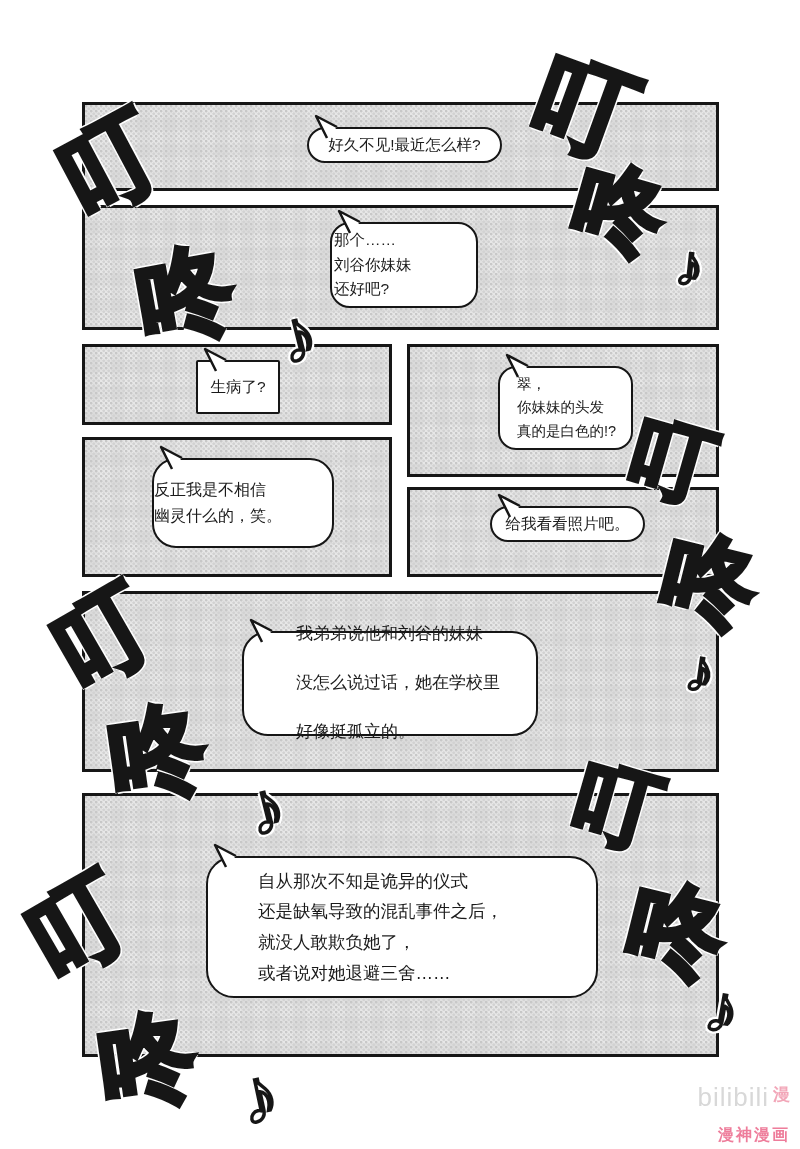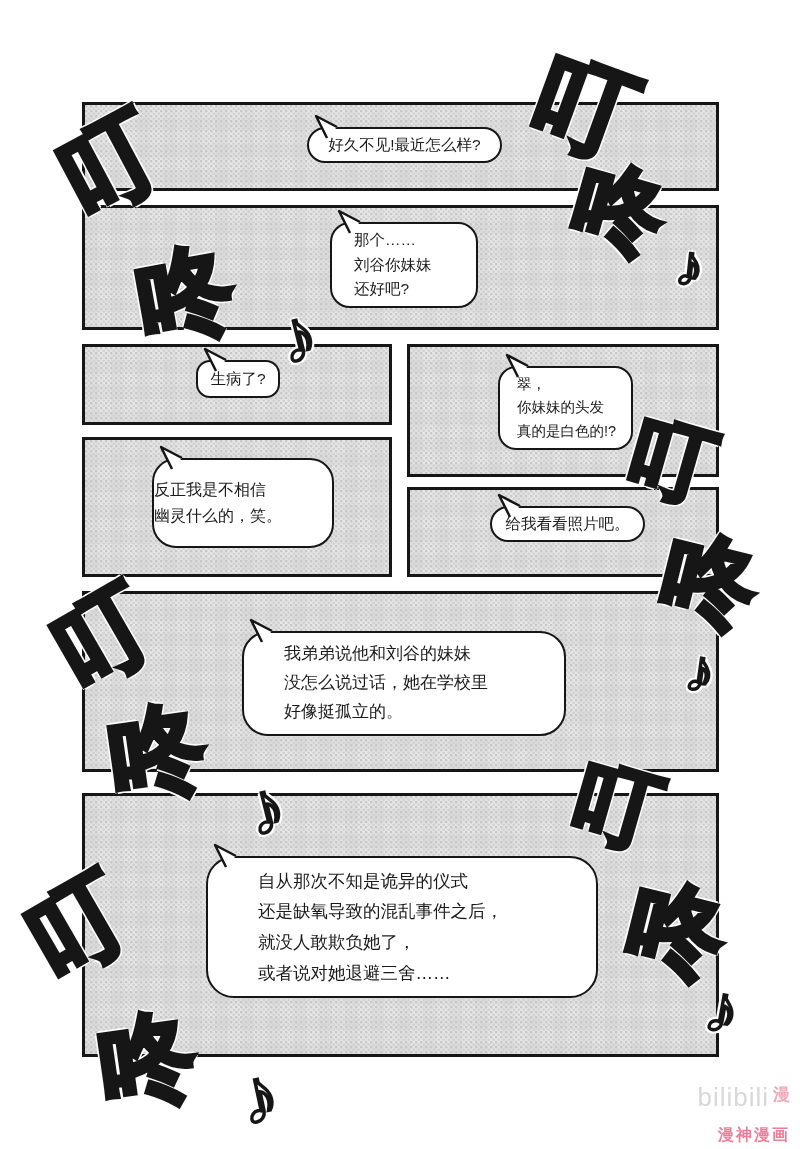"那个……" div.bubble { padding-left: 22px -> 2px }
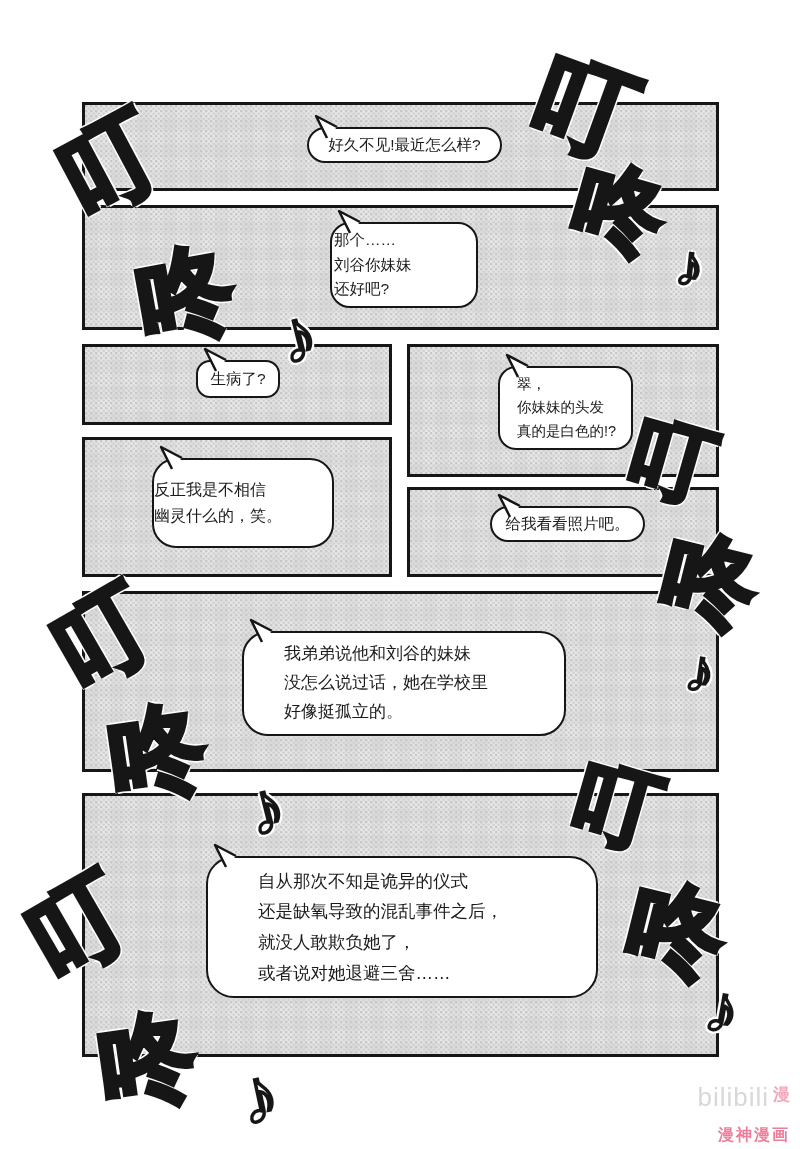"生病了?" div.bubble { border-radius: 14px -> 2px; height: 38px -> 54px }
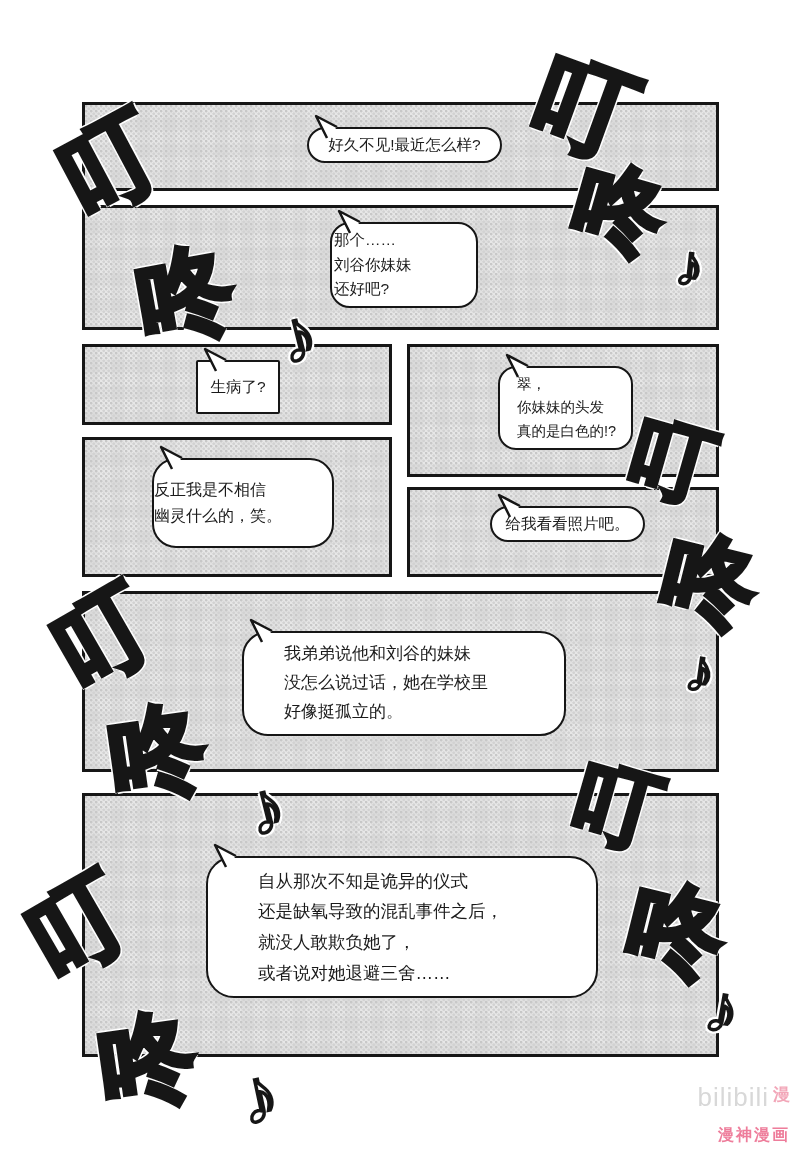"我弟弟说他和刘谷的妹妹" div.bubble { gap: none -> 20px; padding-left: 40px -> 52px; width: 324px -> 296px }
